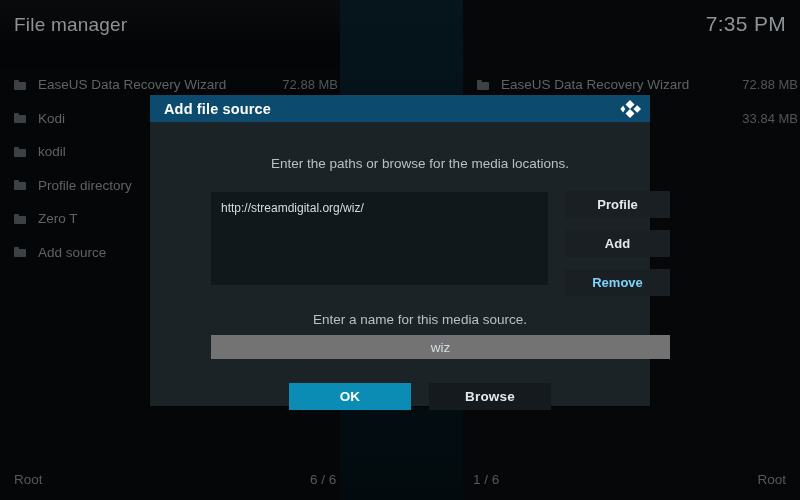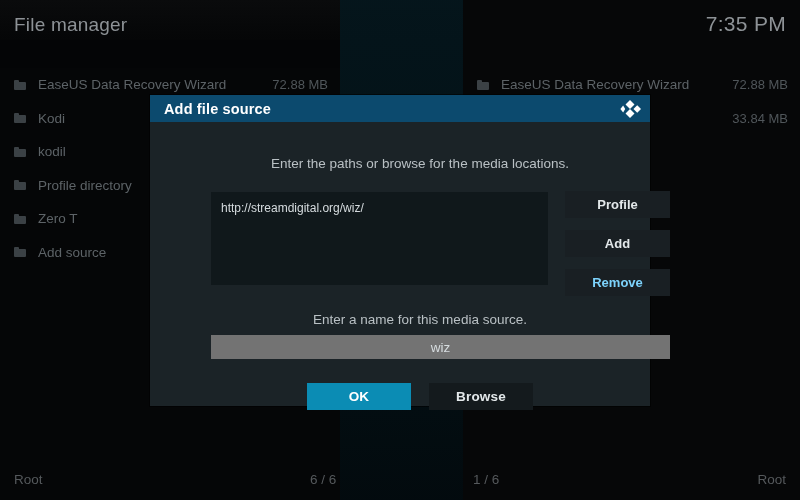"EaseUS Data Recovery Wizard" .file-row { padding: 0 12px 0 14px -> 0 2px 0 14px }
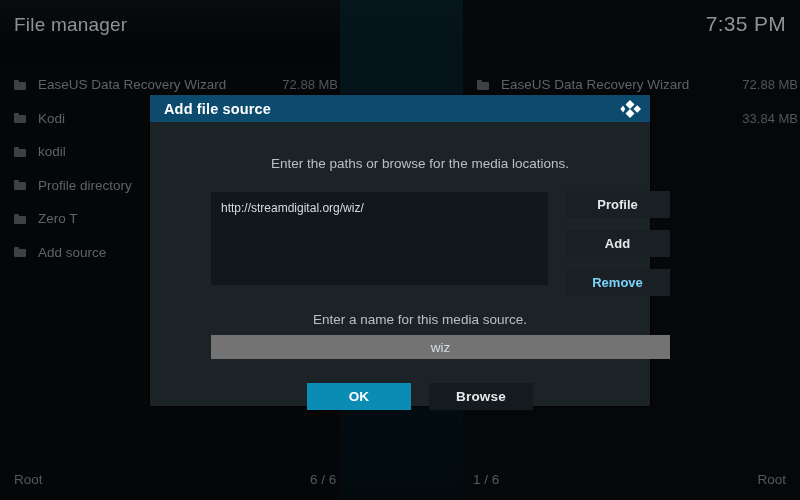"OK" .action-btn { width: 104px -> 122px }
